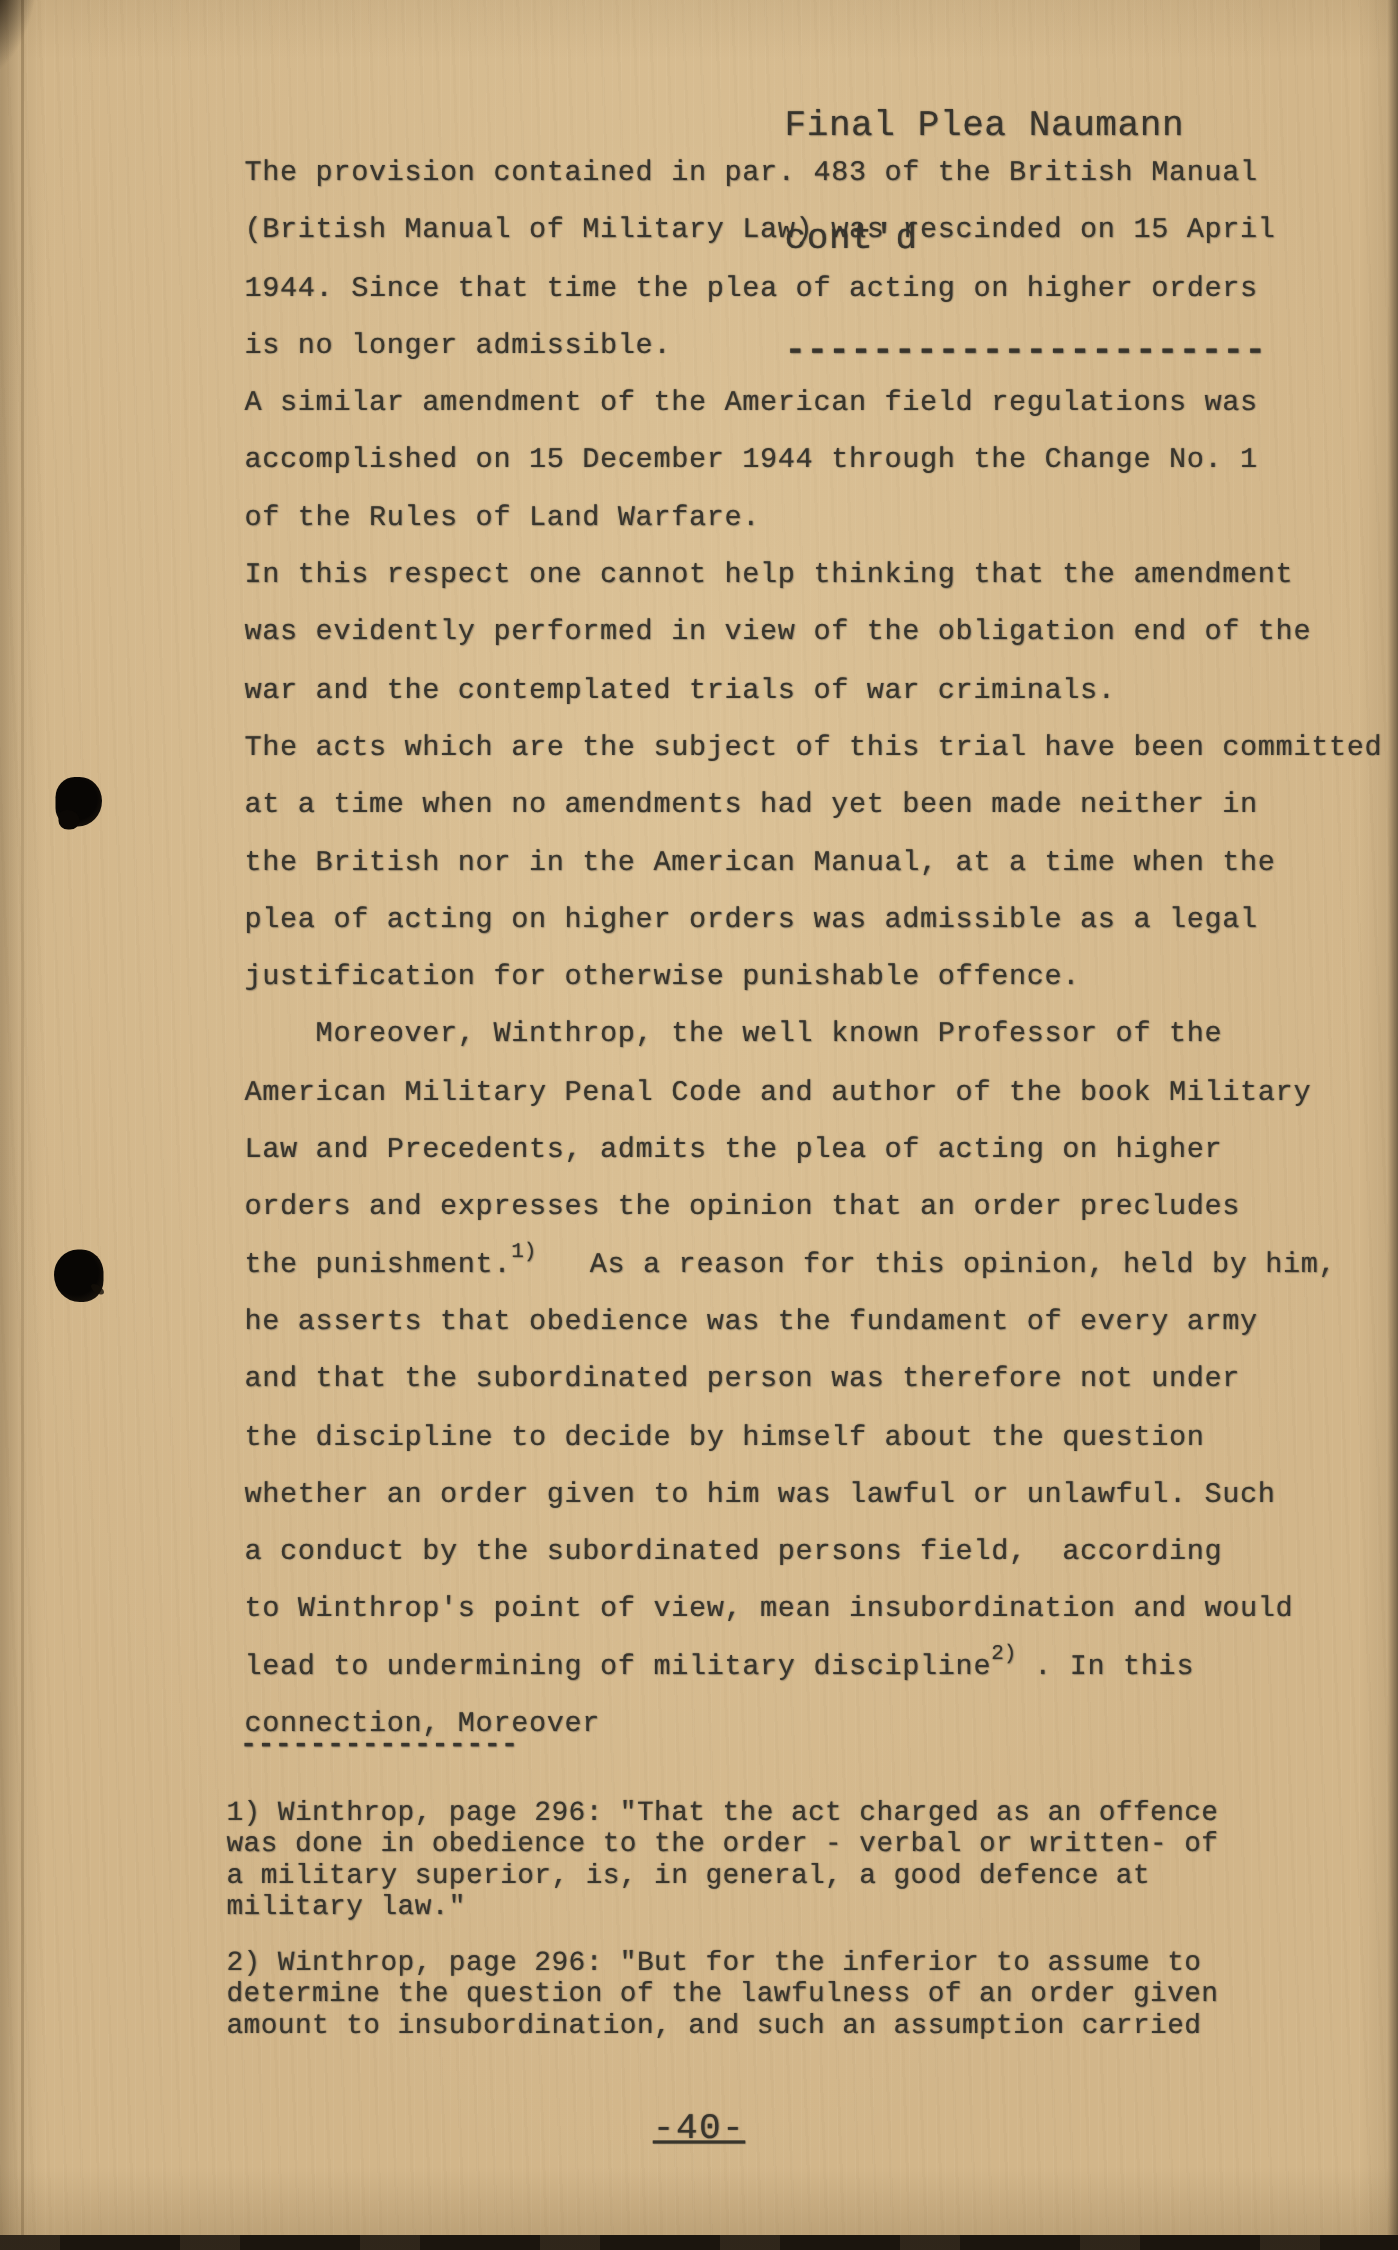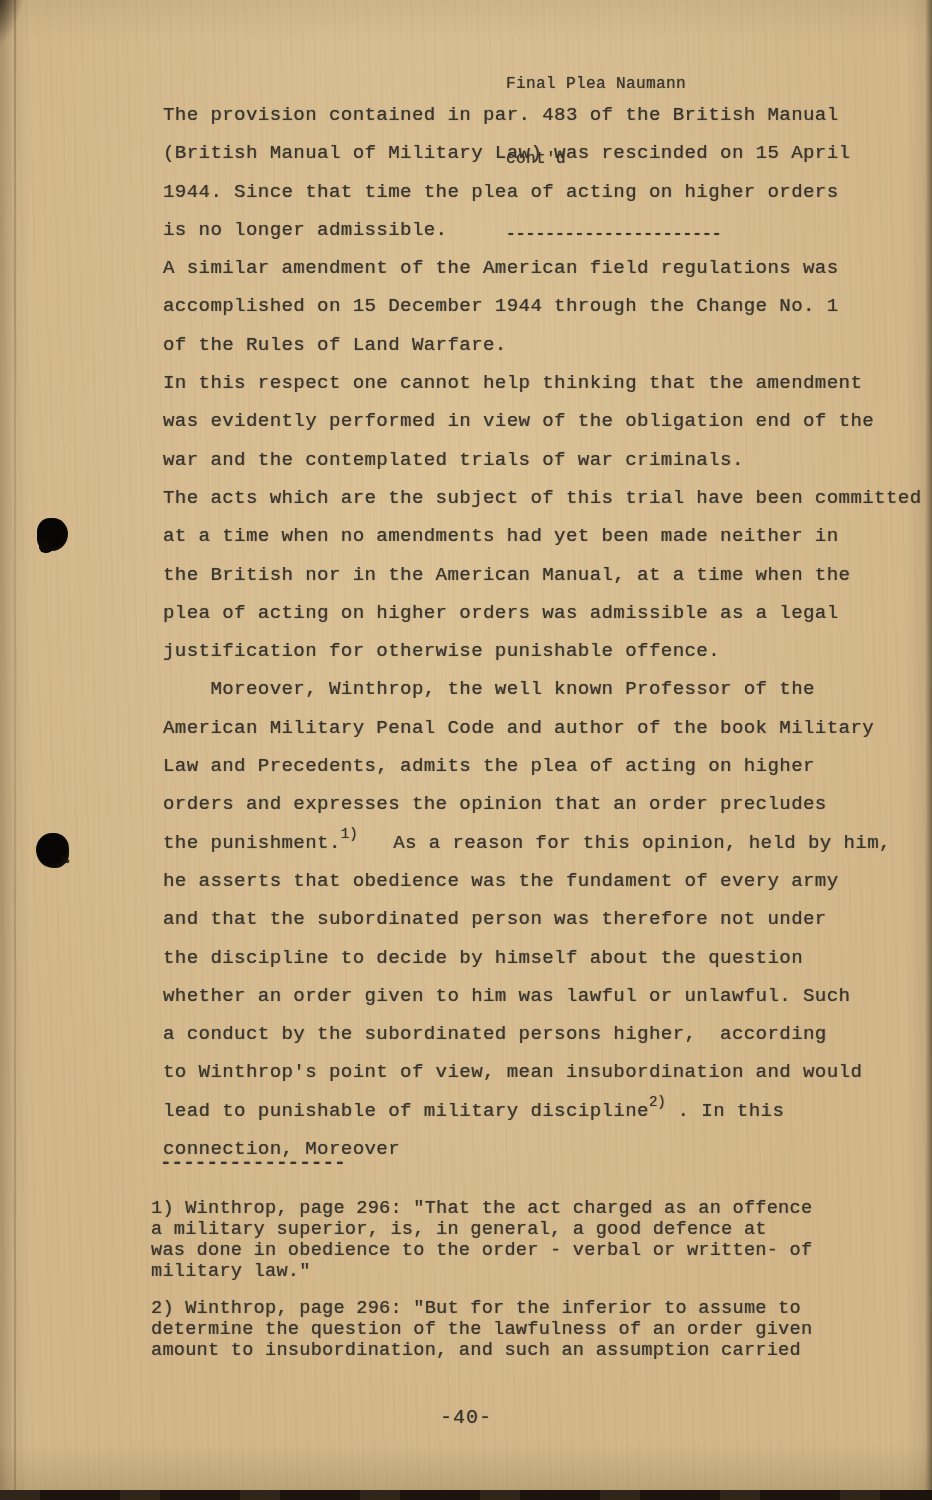"Final Plea Naumann" .header { font-size: 16px -> 24px; left: 506px -> 523px }
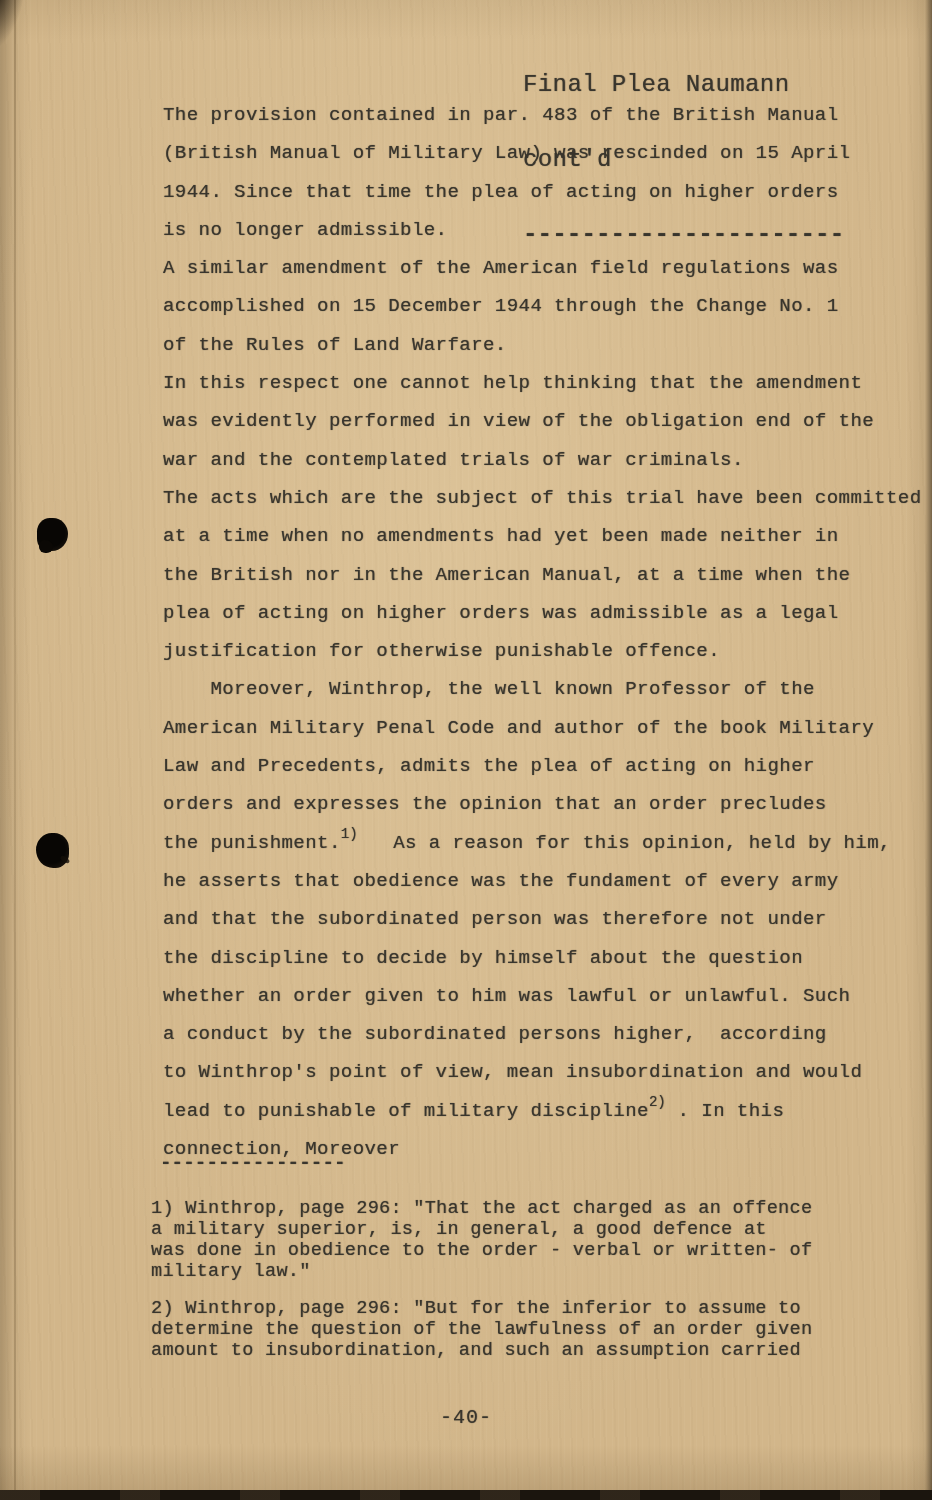"a conduct by the subordinated" span { text: higher -> field }
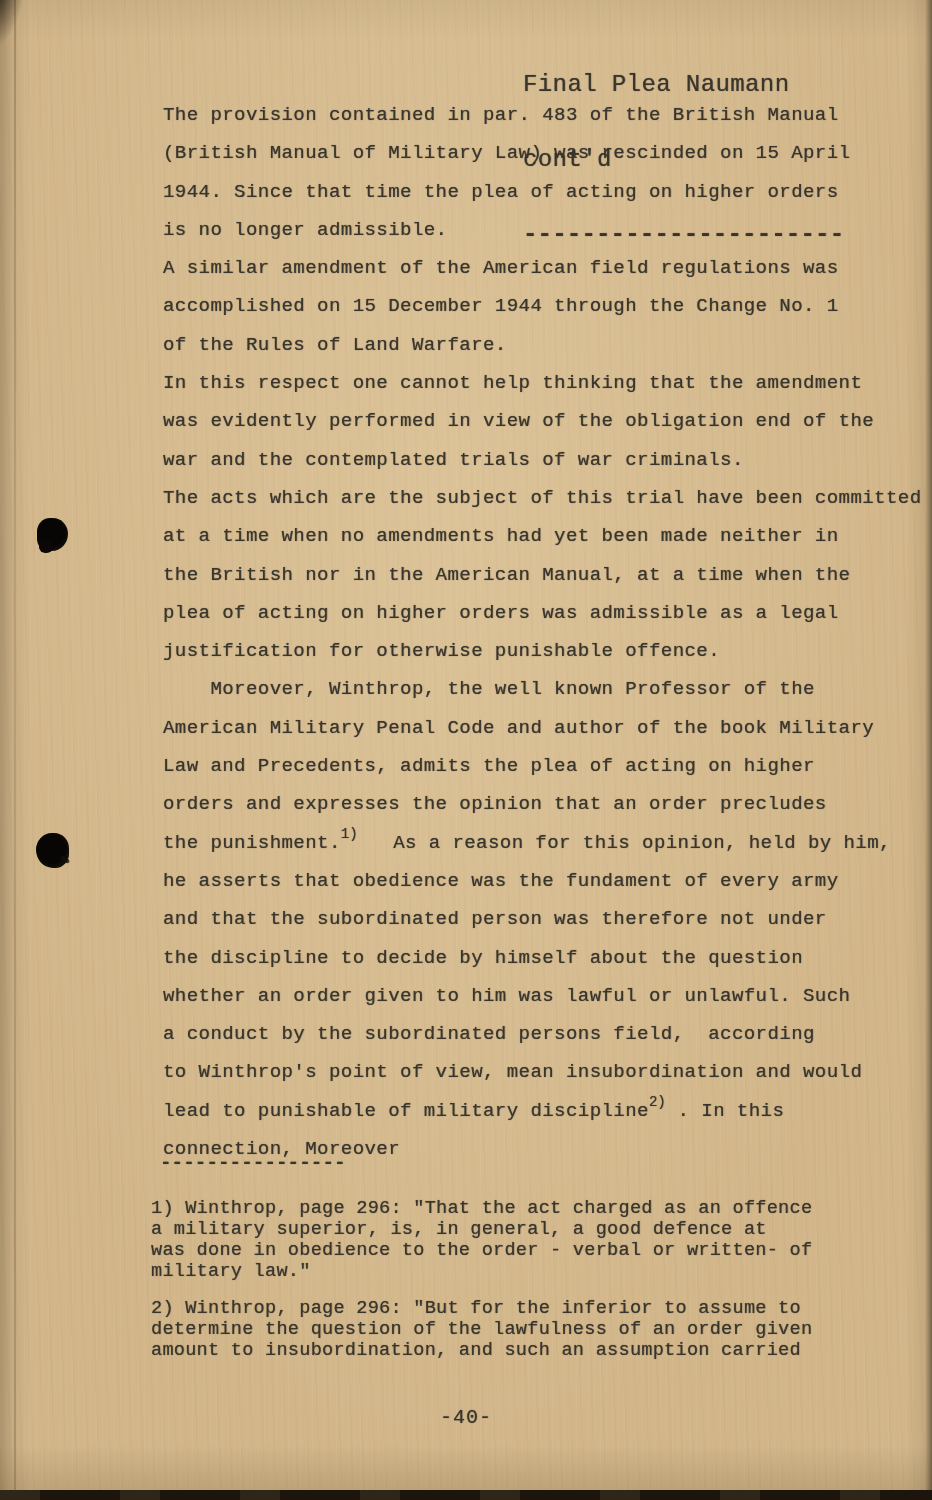"lead to punishable of military" span { text: punishable -> undermining }
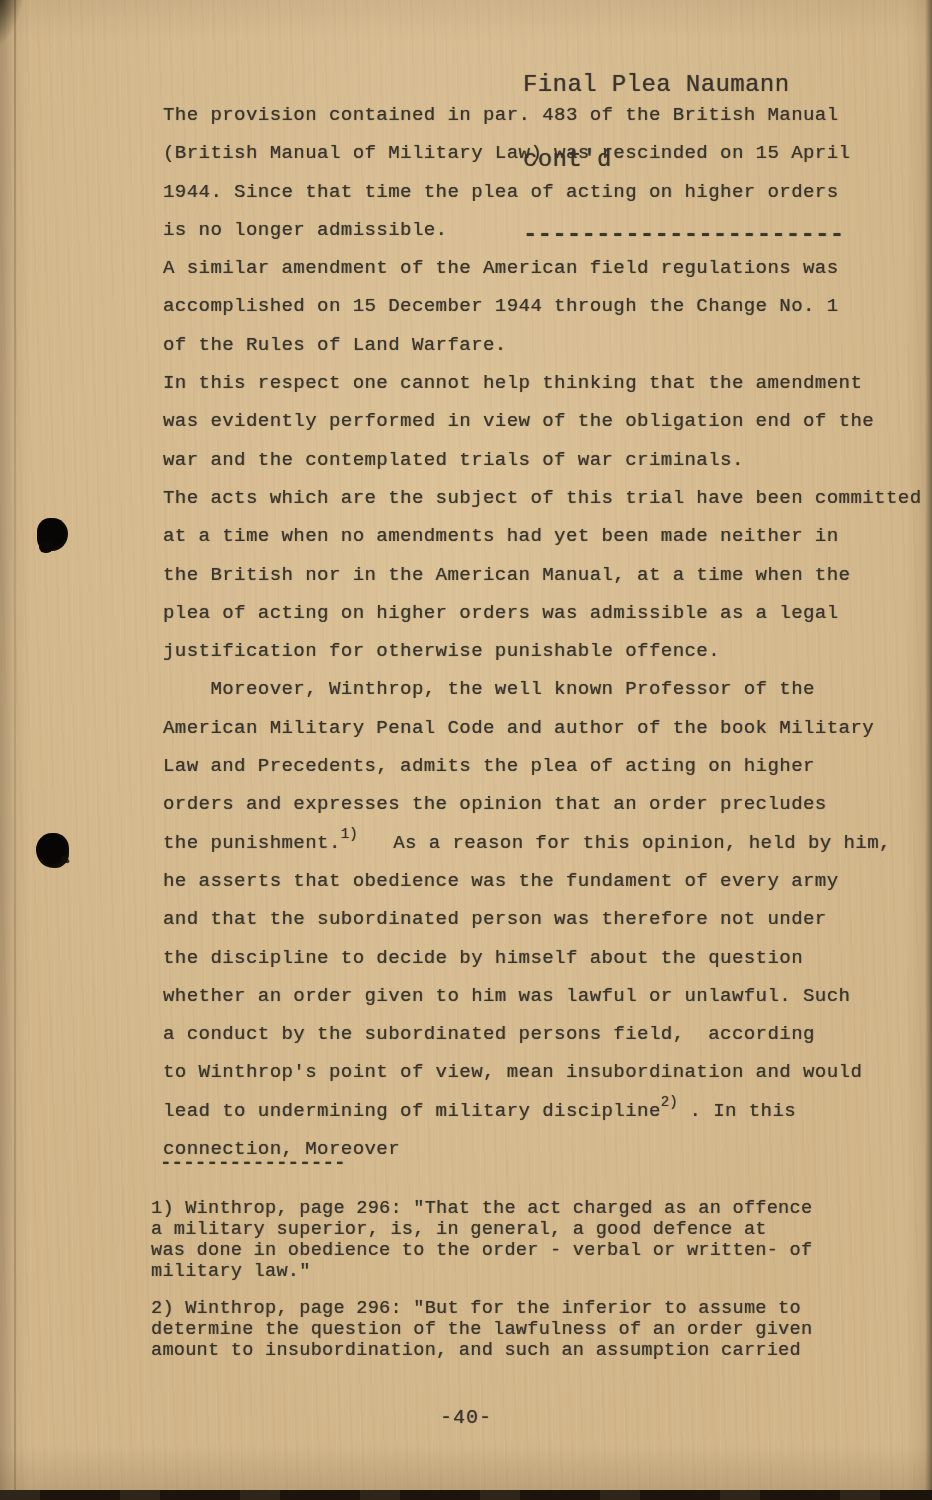"a military superior, is, in" div { order: before "was done in obedience to" -> after "was done in obedience to" }
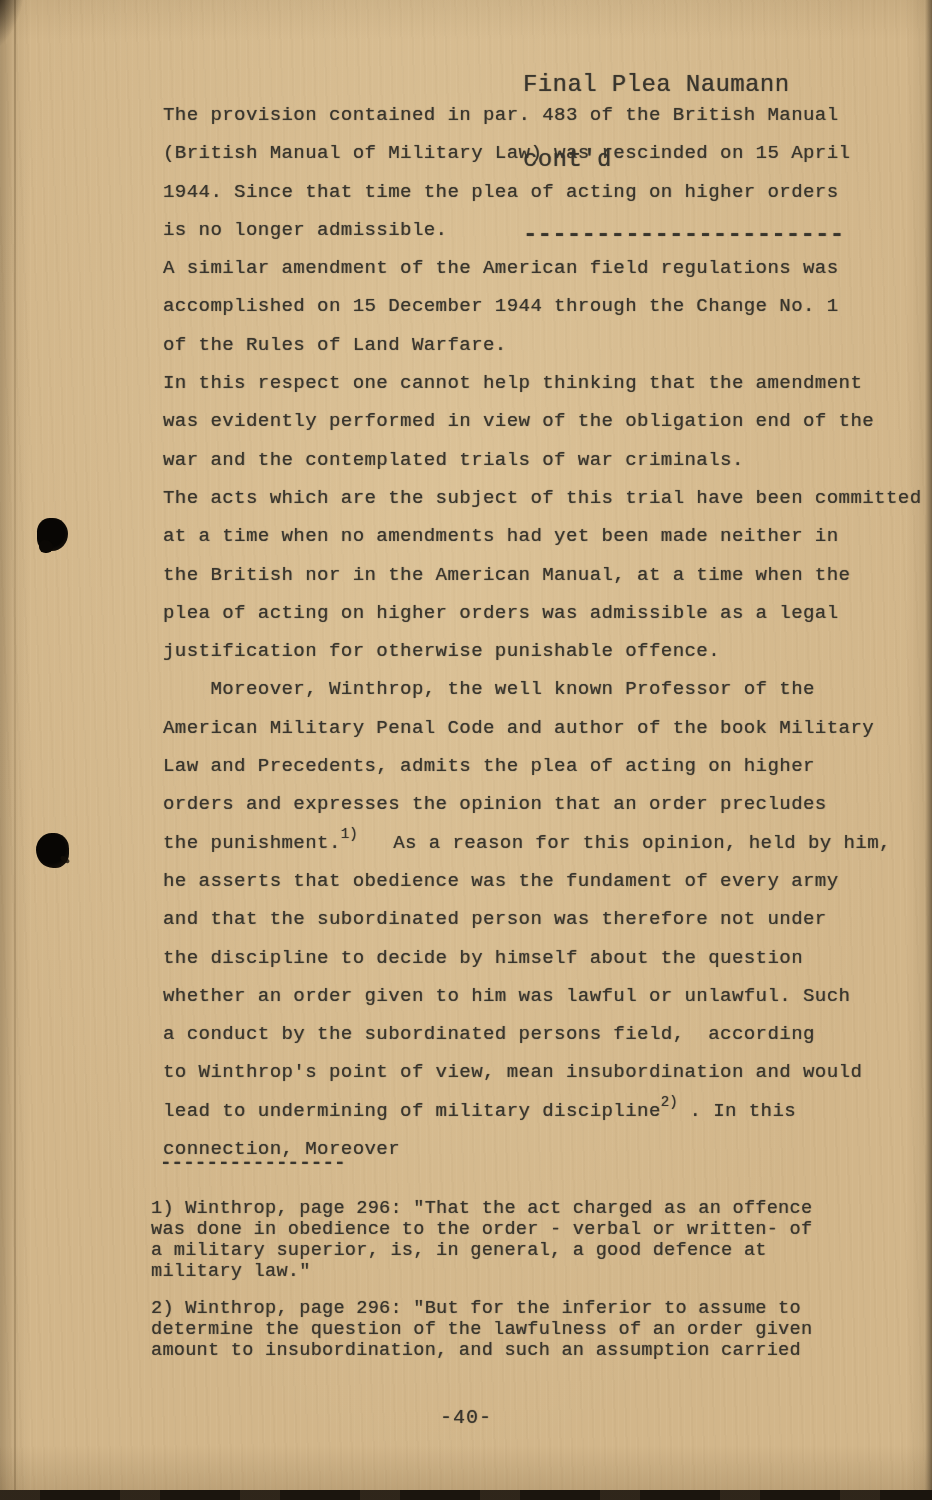"-40-" .page-number { font-size: 20px -> 24px; text-decoration: none -> underline }
